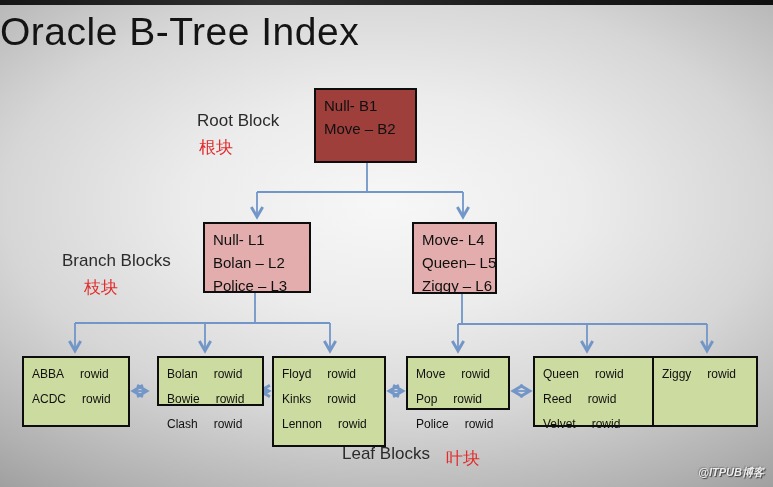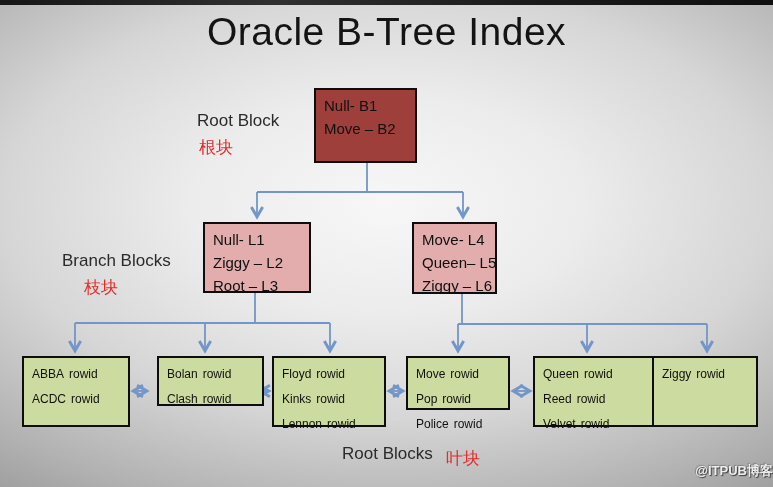"Oracle B-Tree Index" .title { text-align: center -> left }
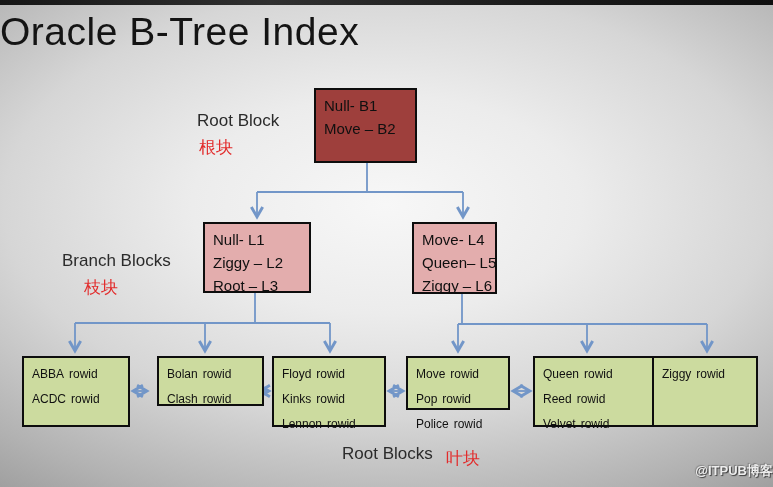"Ziggy – L2" div.bl { text: Ziggy -> Bolan }
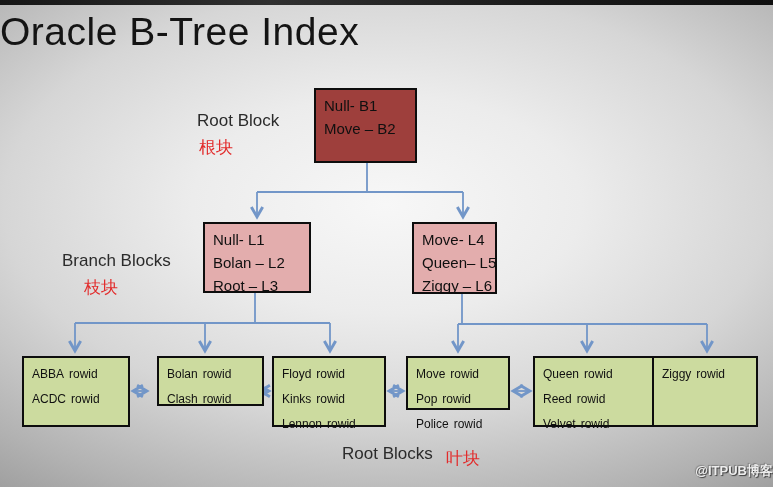"Root – L3" div.bl { text: Root -> Police }
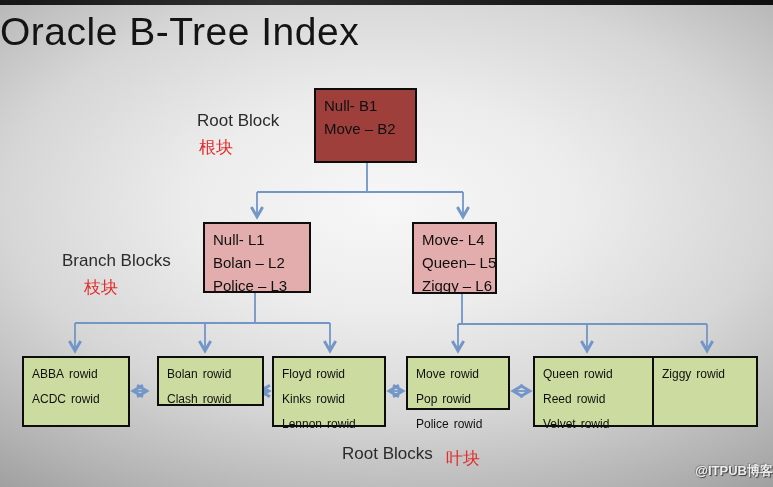"rowid" .leaf .bl .rw { margin-left: 5px -> 16px }
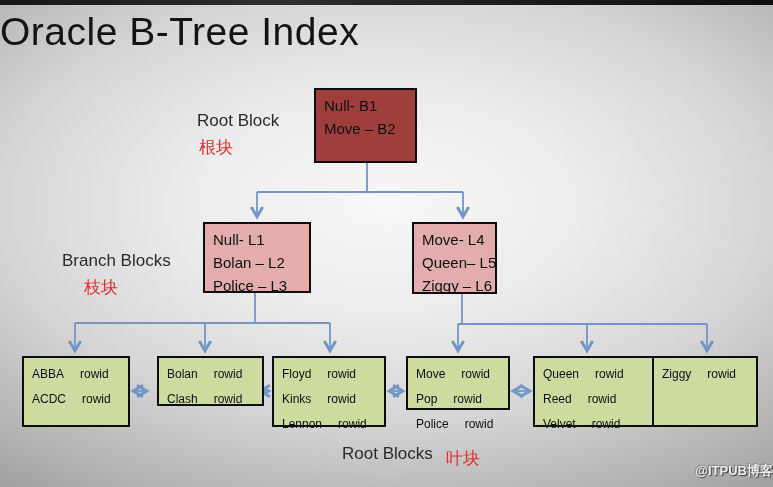"Floyd rowid" div.box { height: 71px -> 91px }
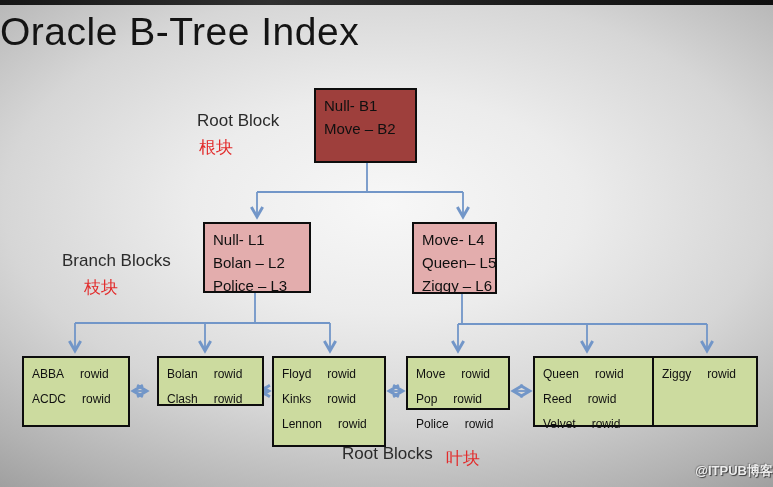"Bowie rowid" div.bl { html: none -> <div><span>Bowie</span><span>rowid</span></div> }
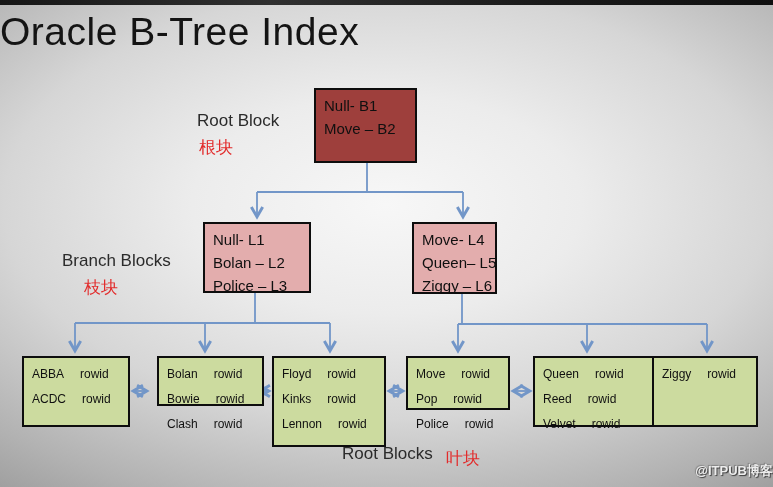"Root Blocks" div.lbl { text: Root -> Leaf }
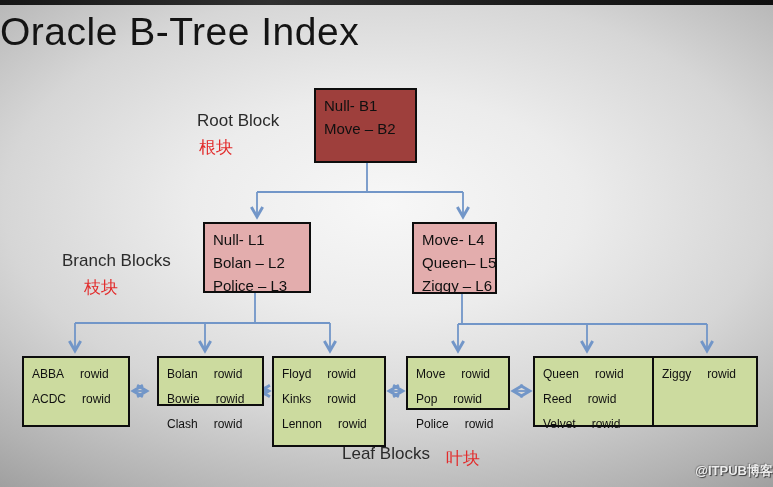"@ITPUB博客" .watermark { font-size: 13px -> 11px; font-style: none -> italic; right: 0 -> 9px }
